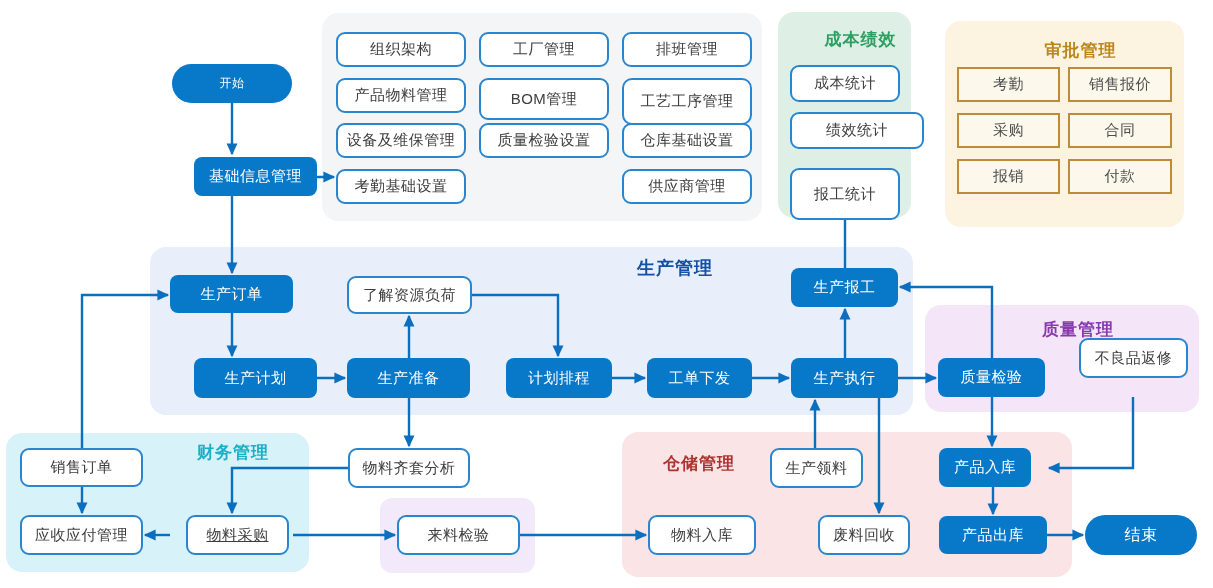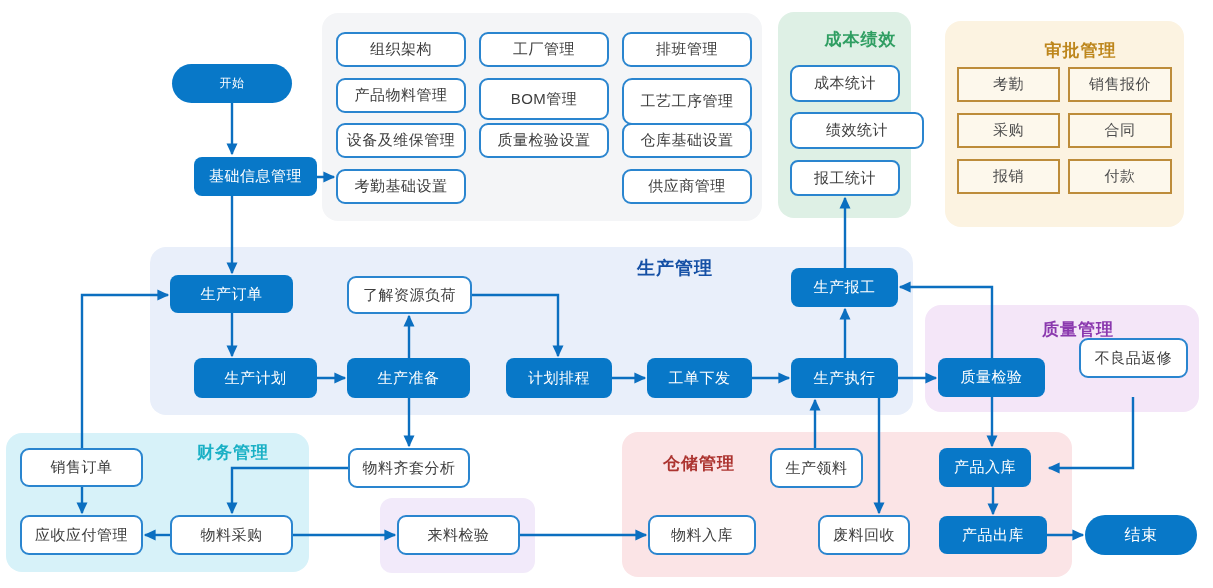"报工统计" div.node { border-radius: 8px -> none; height: 36px -> 52px; top: 160px -> 168px }
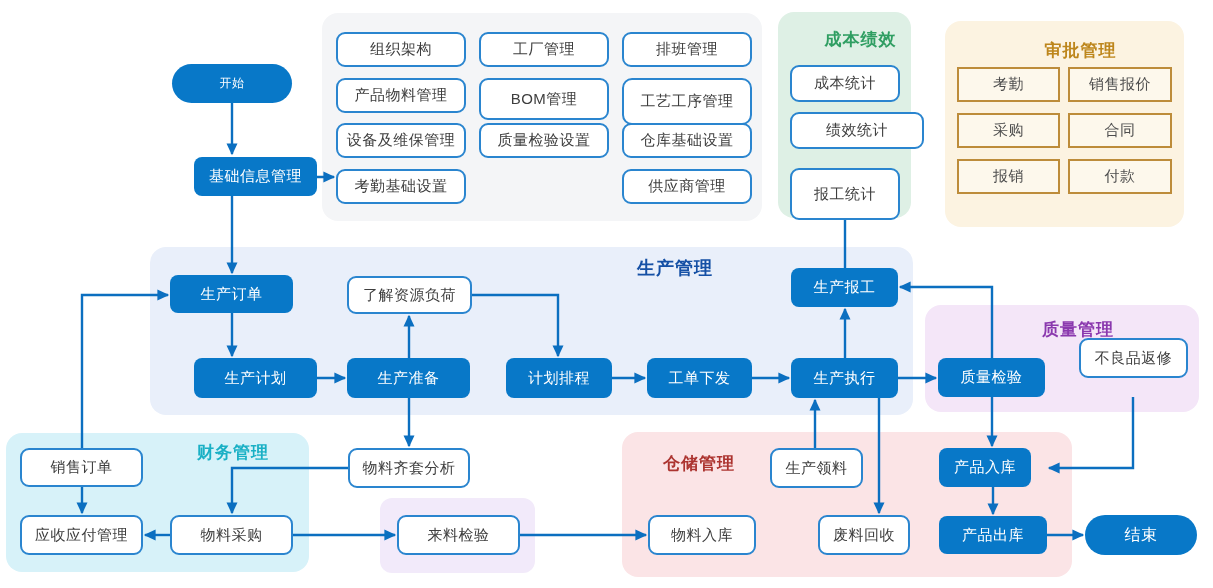"物料采购" div.node { left: 170px -> 186px; text-decoration: none -> underline; width: 123px -> 103px }
